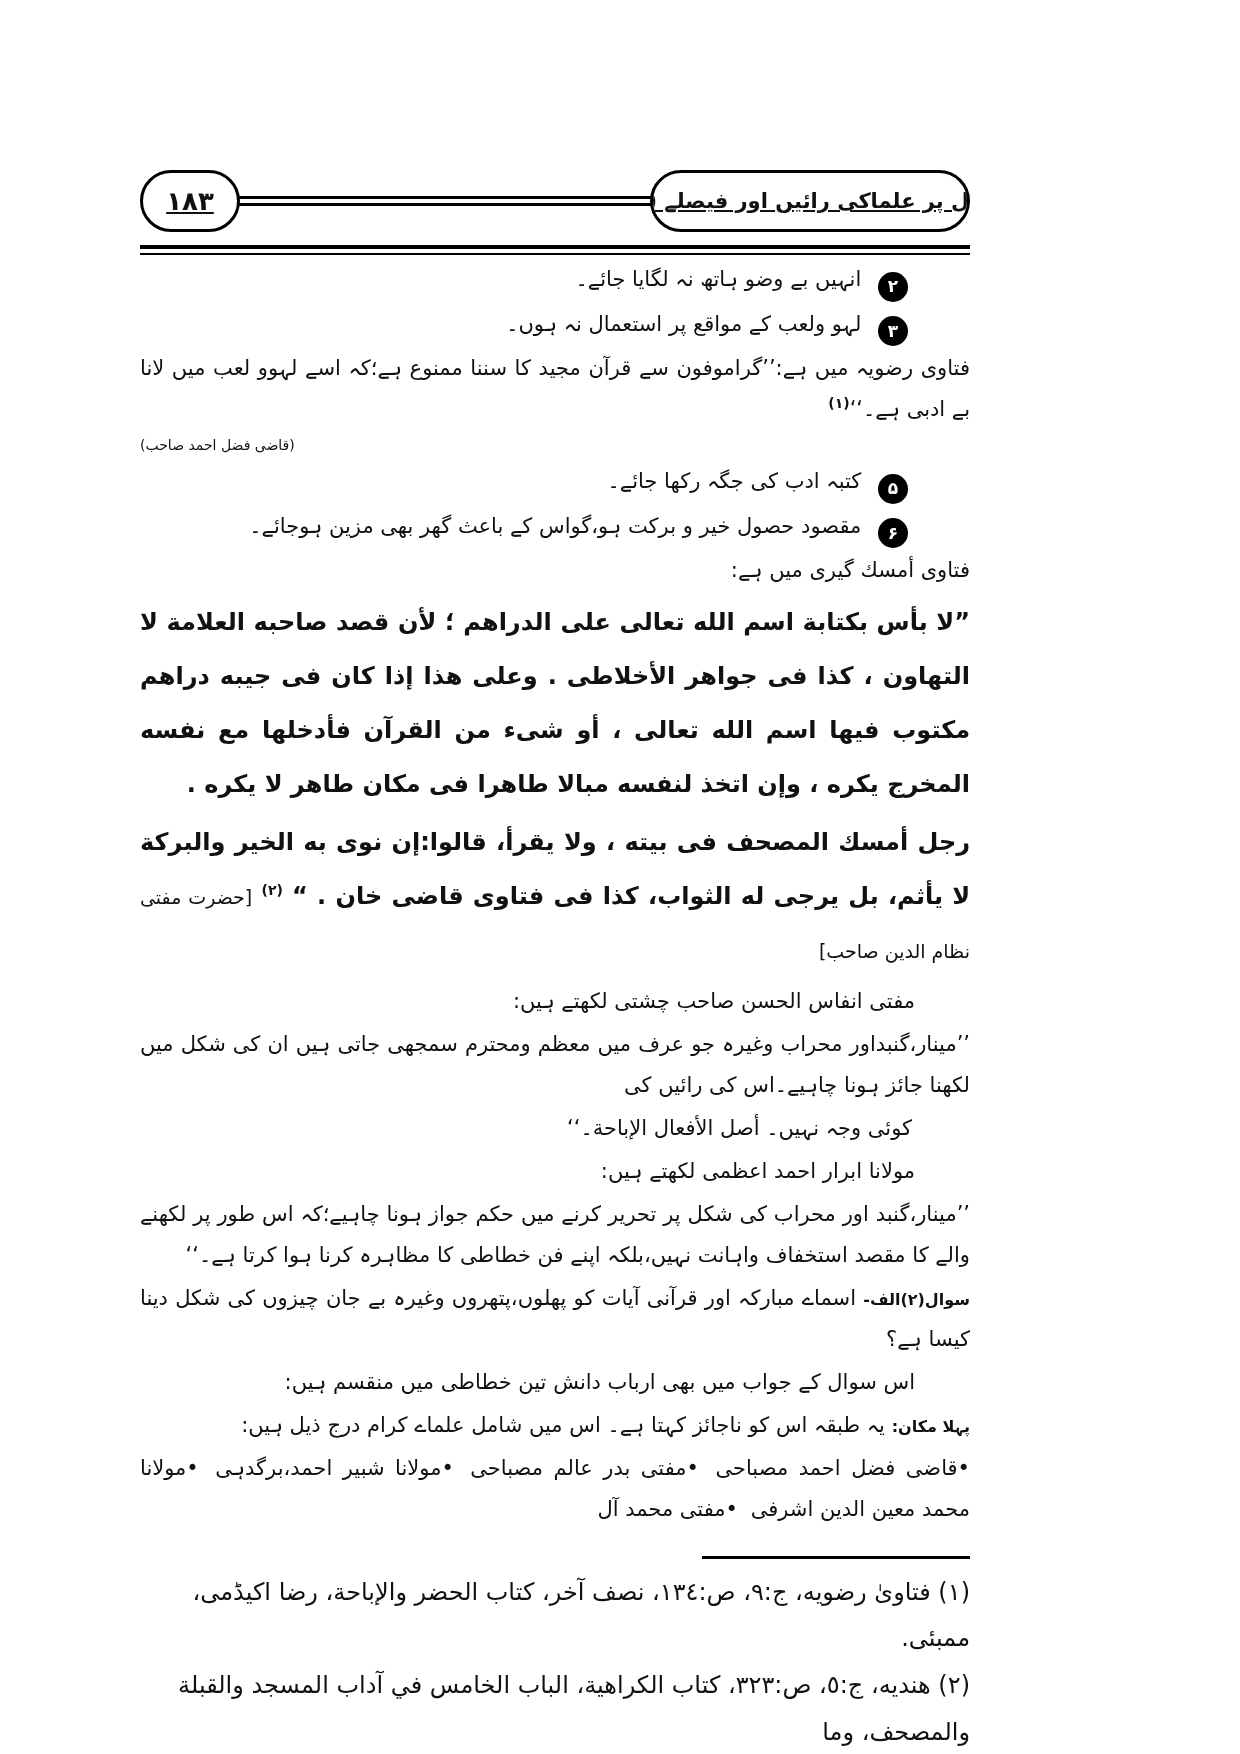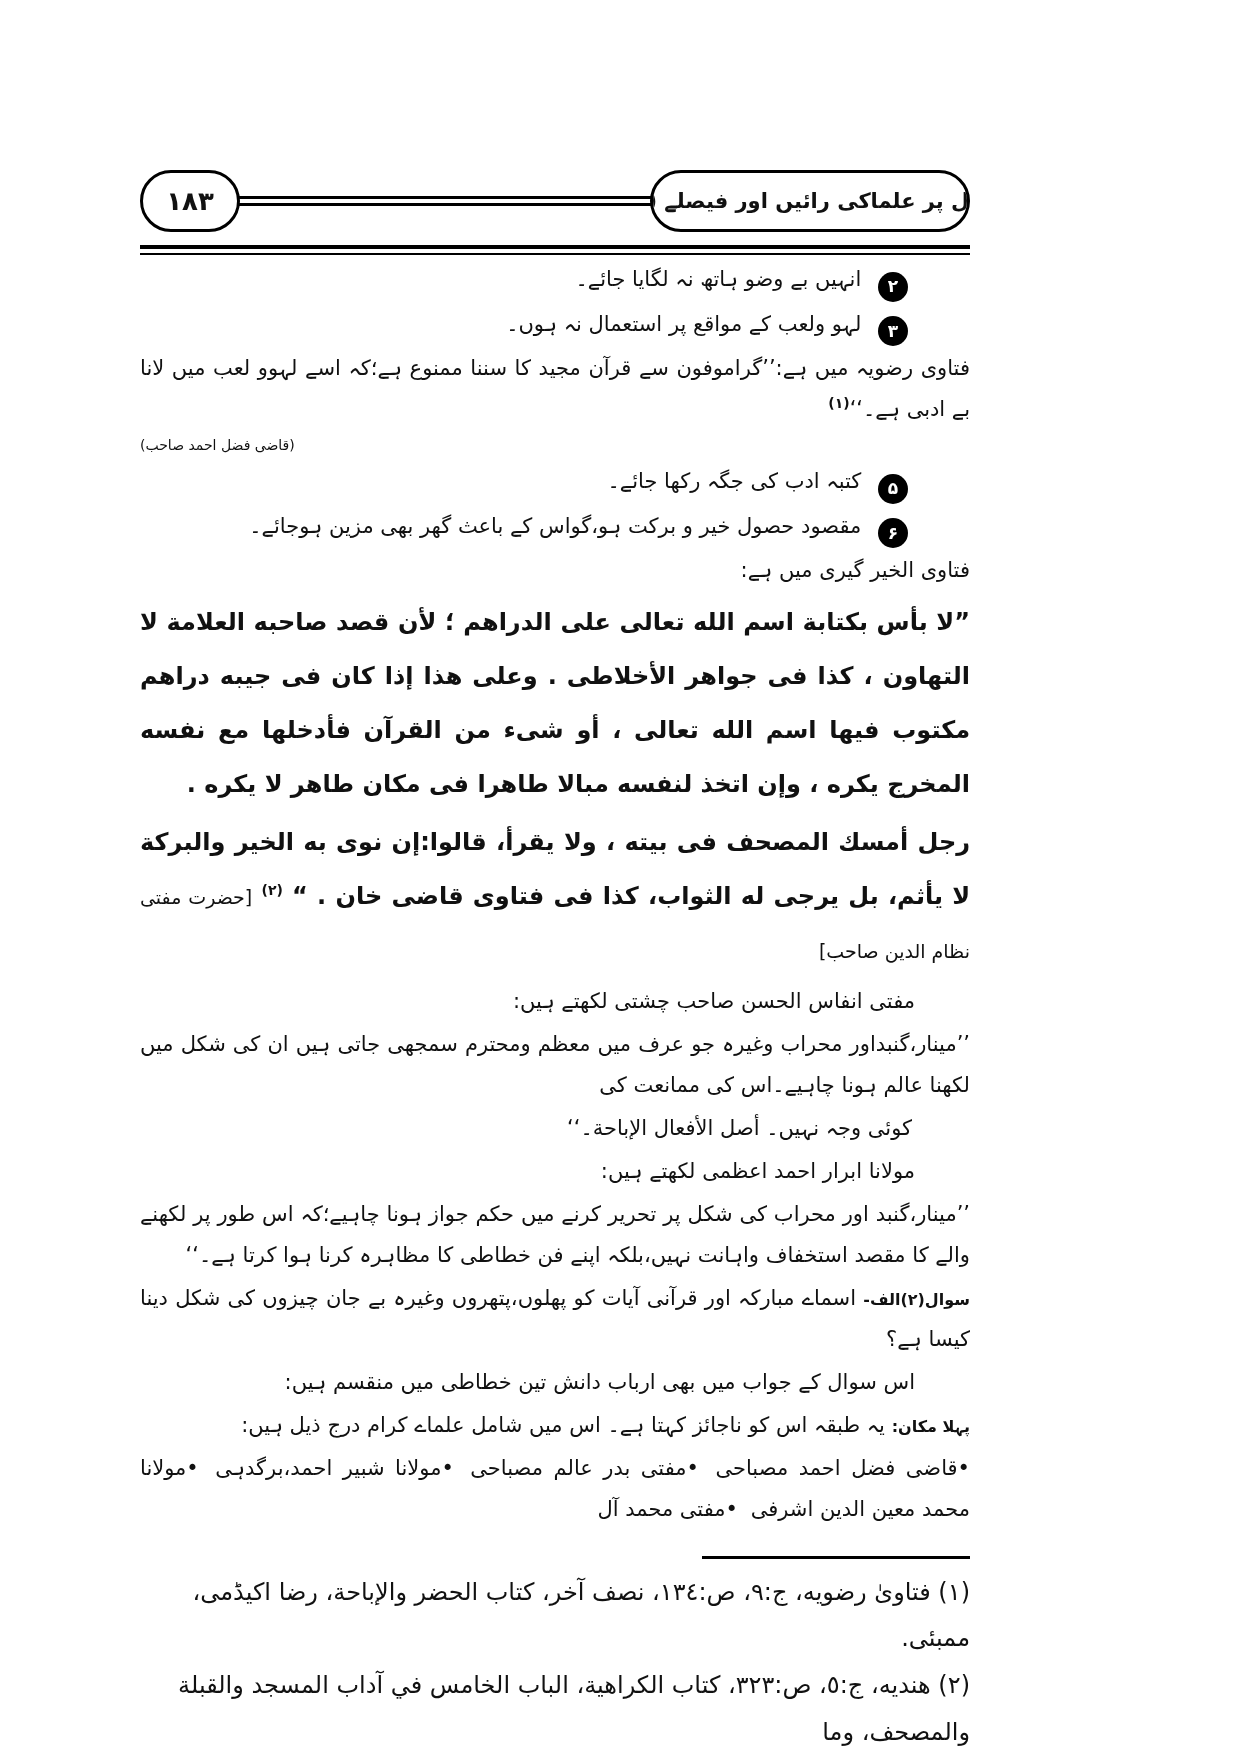"۱۸۳" .header-row { text-decoration: none -> underline }
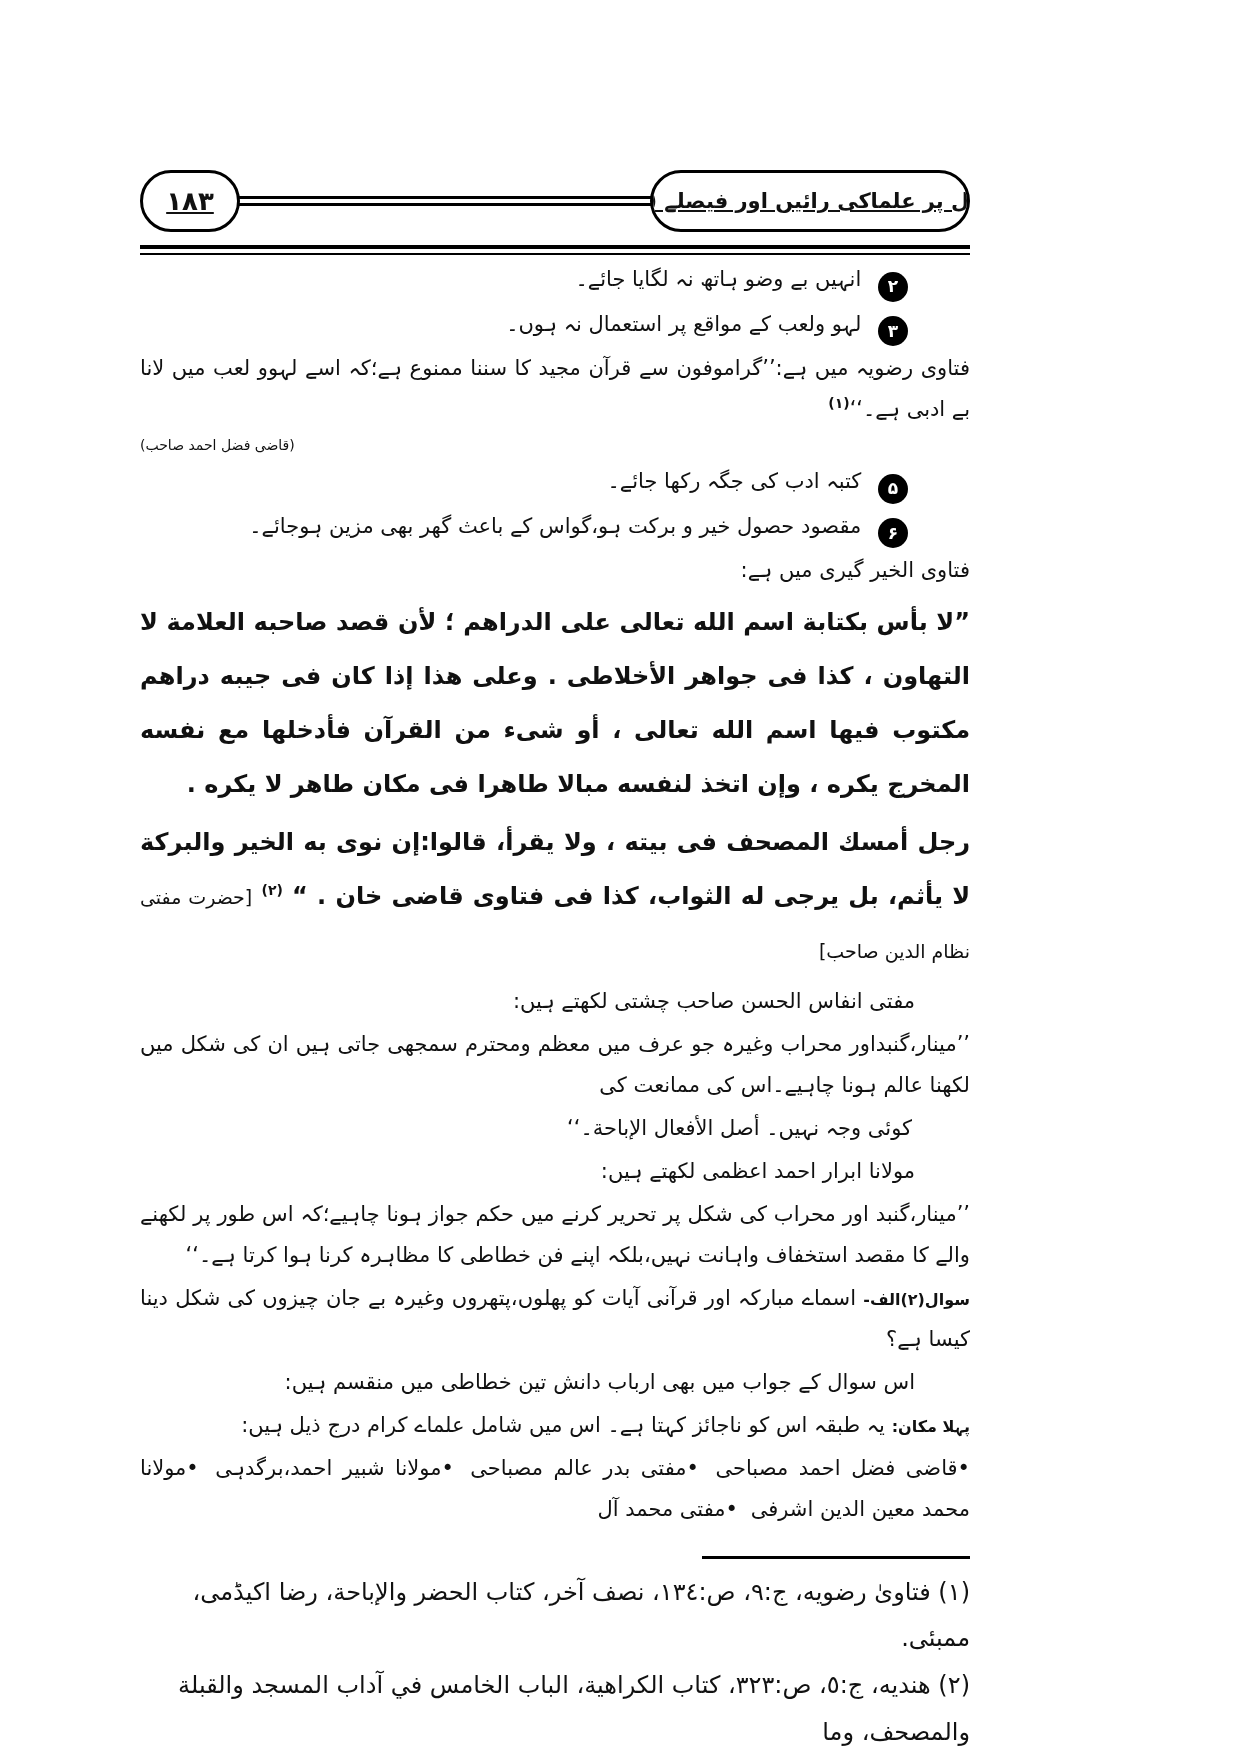"فتاوی الخير گیری میں ہے:" div.intro-line { text: الخير -> أمسك }
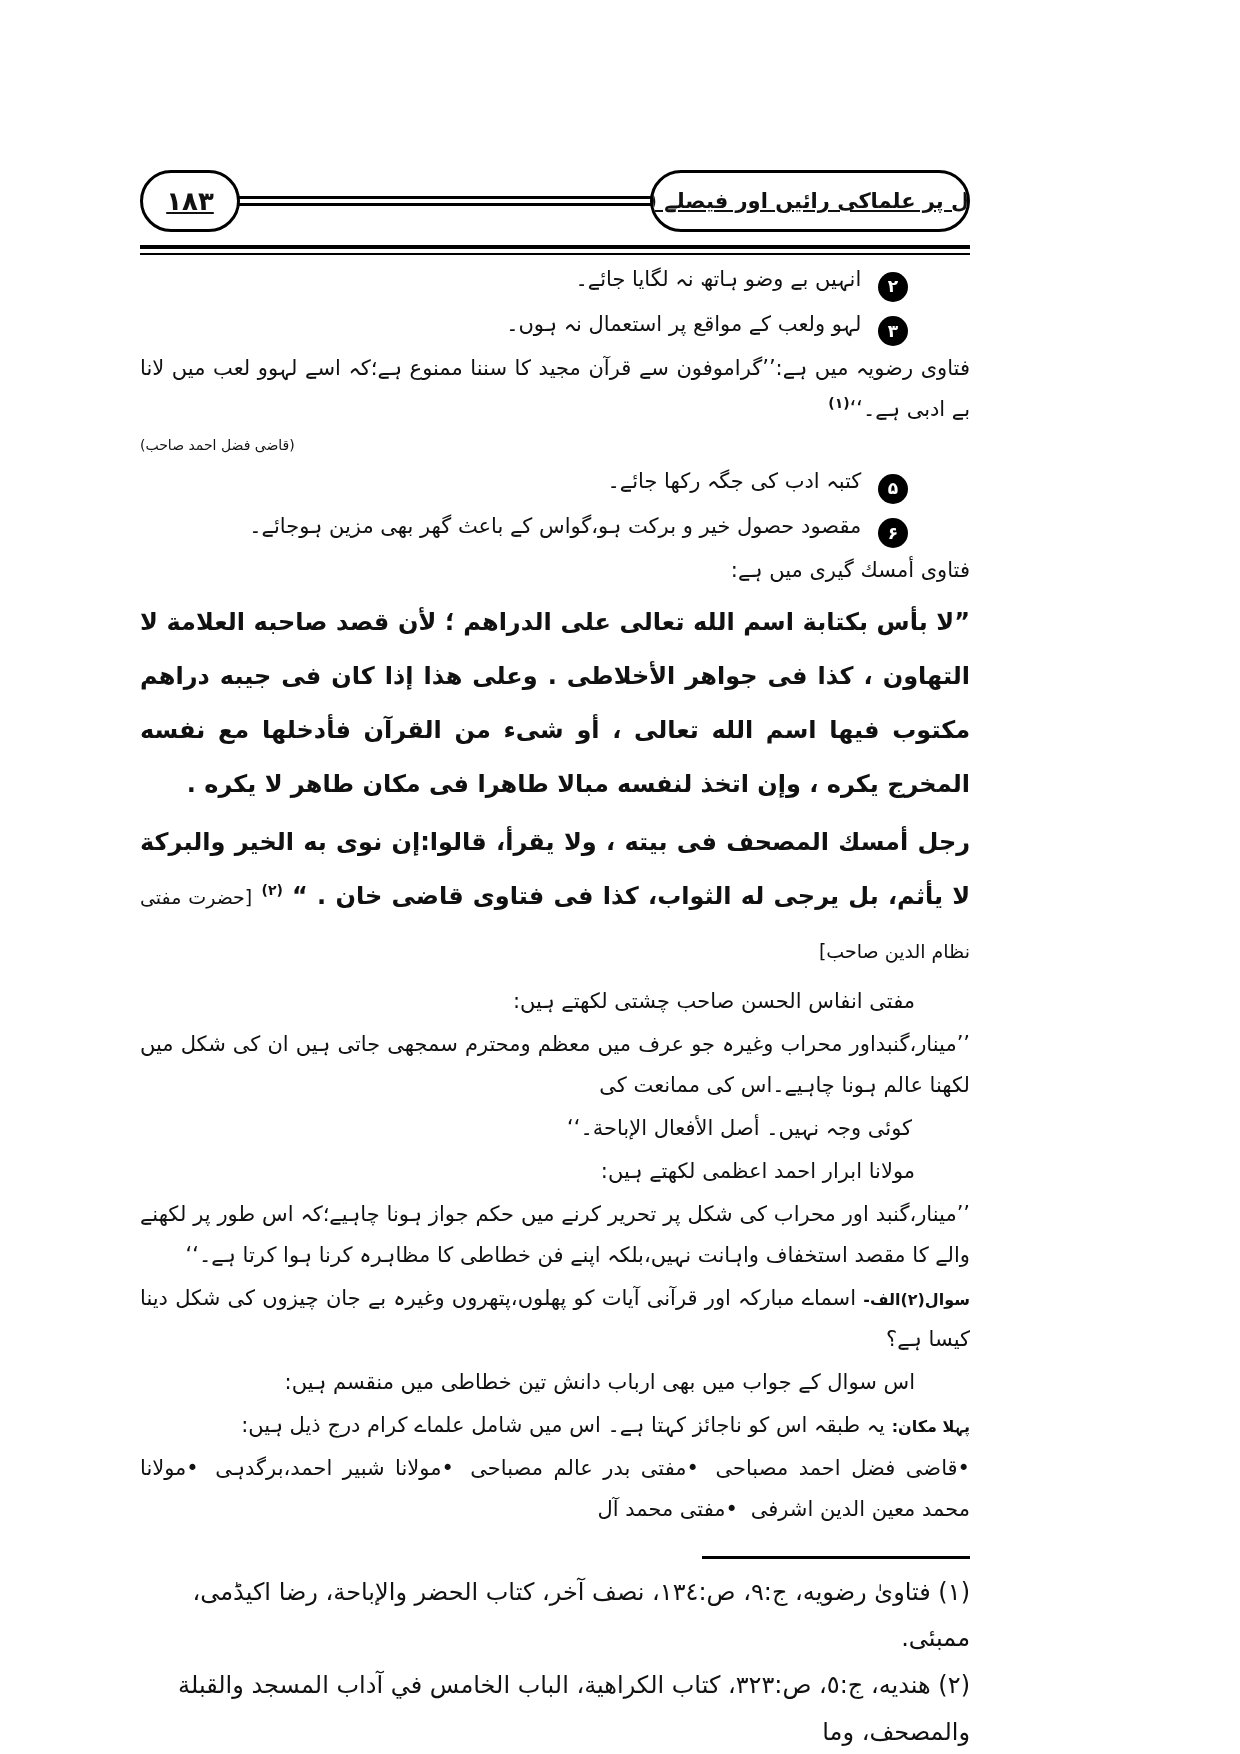"’’مینار،گنبداور محراب وغیرہ جو عرف" div.para { text: عالم ہونا چاہیے۔اس کی ممانعت -> جائز ہونا چاہیے۔اس کی رائیں }
